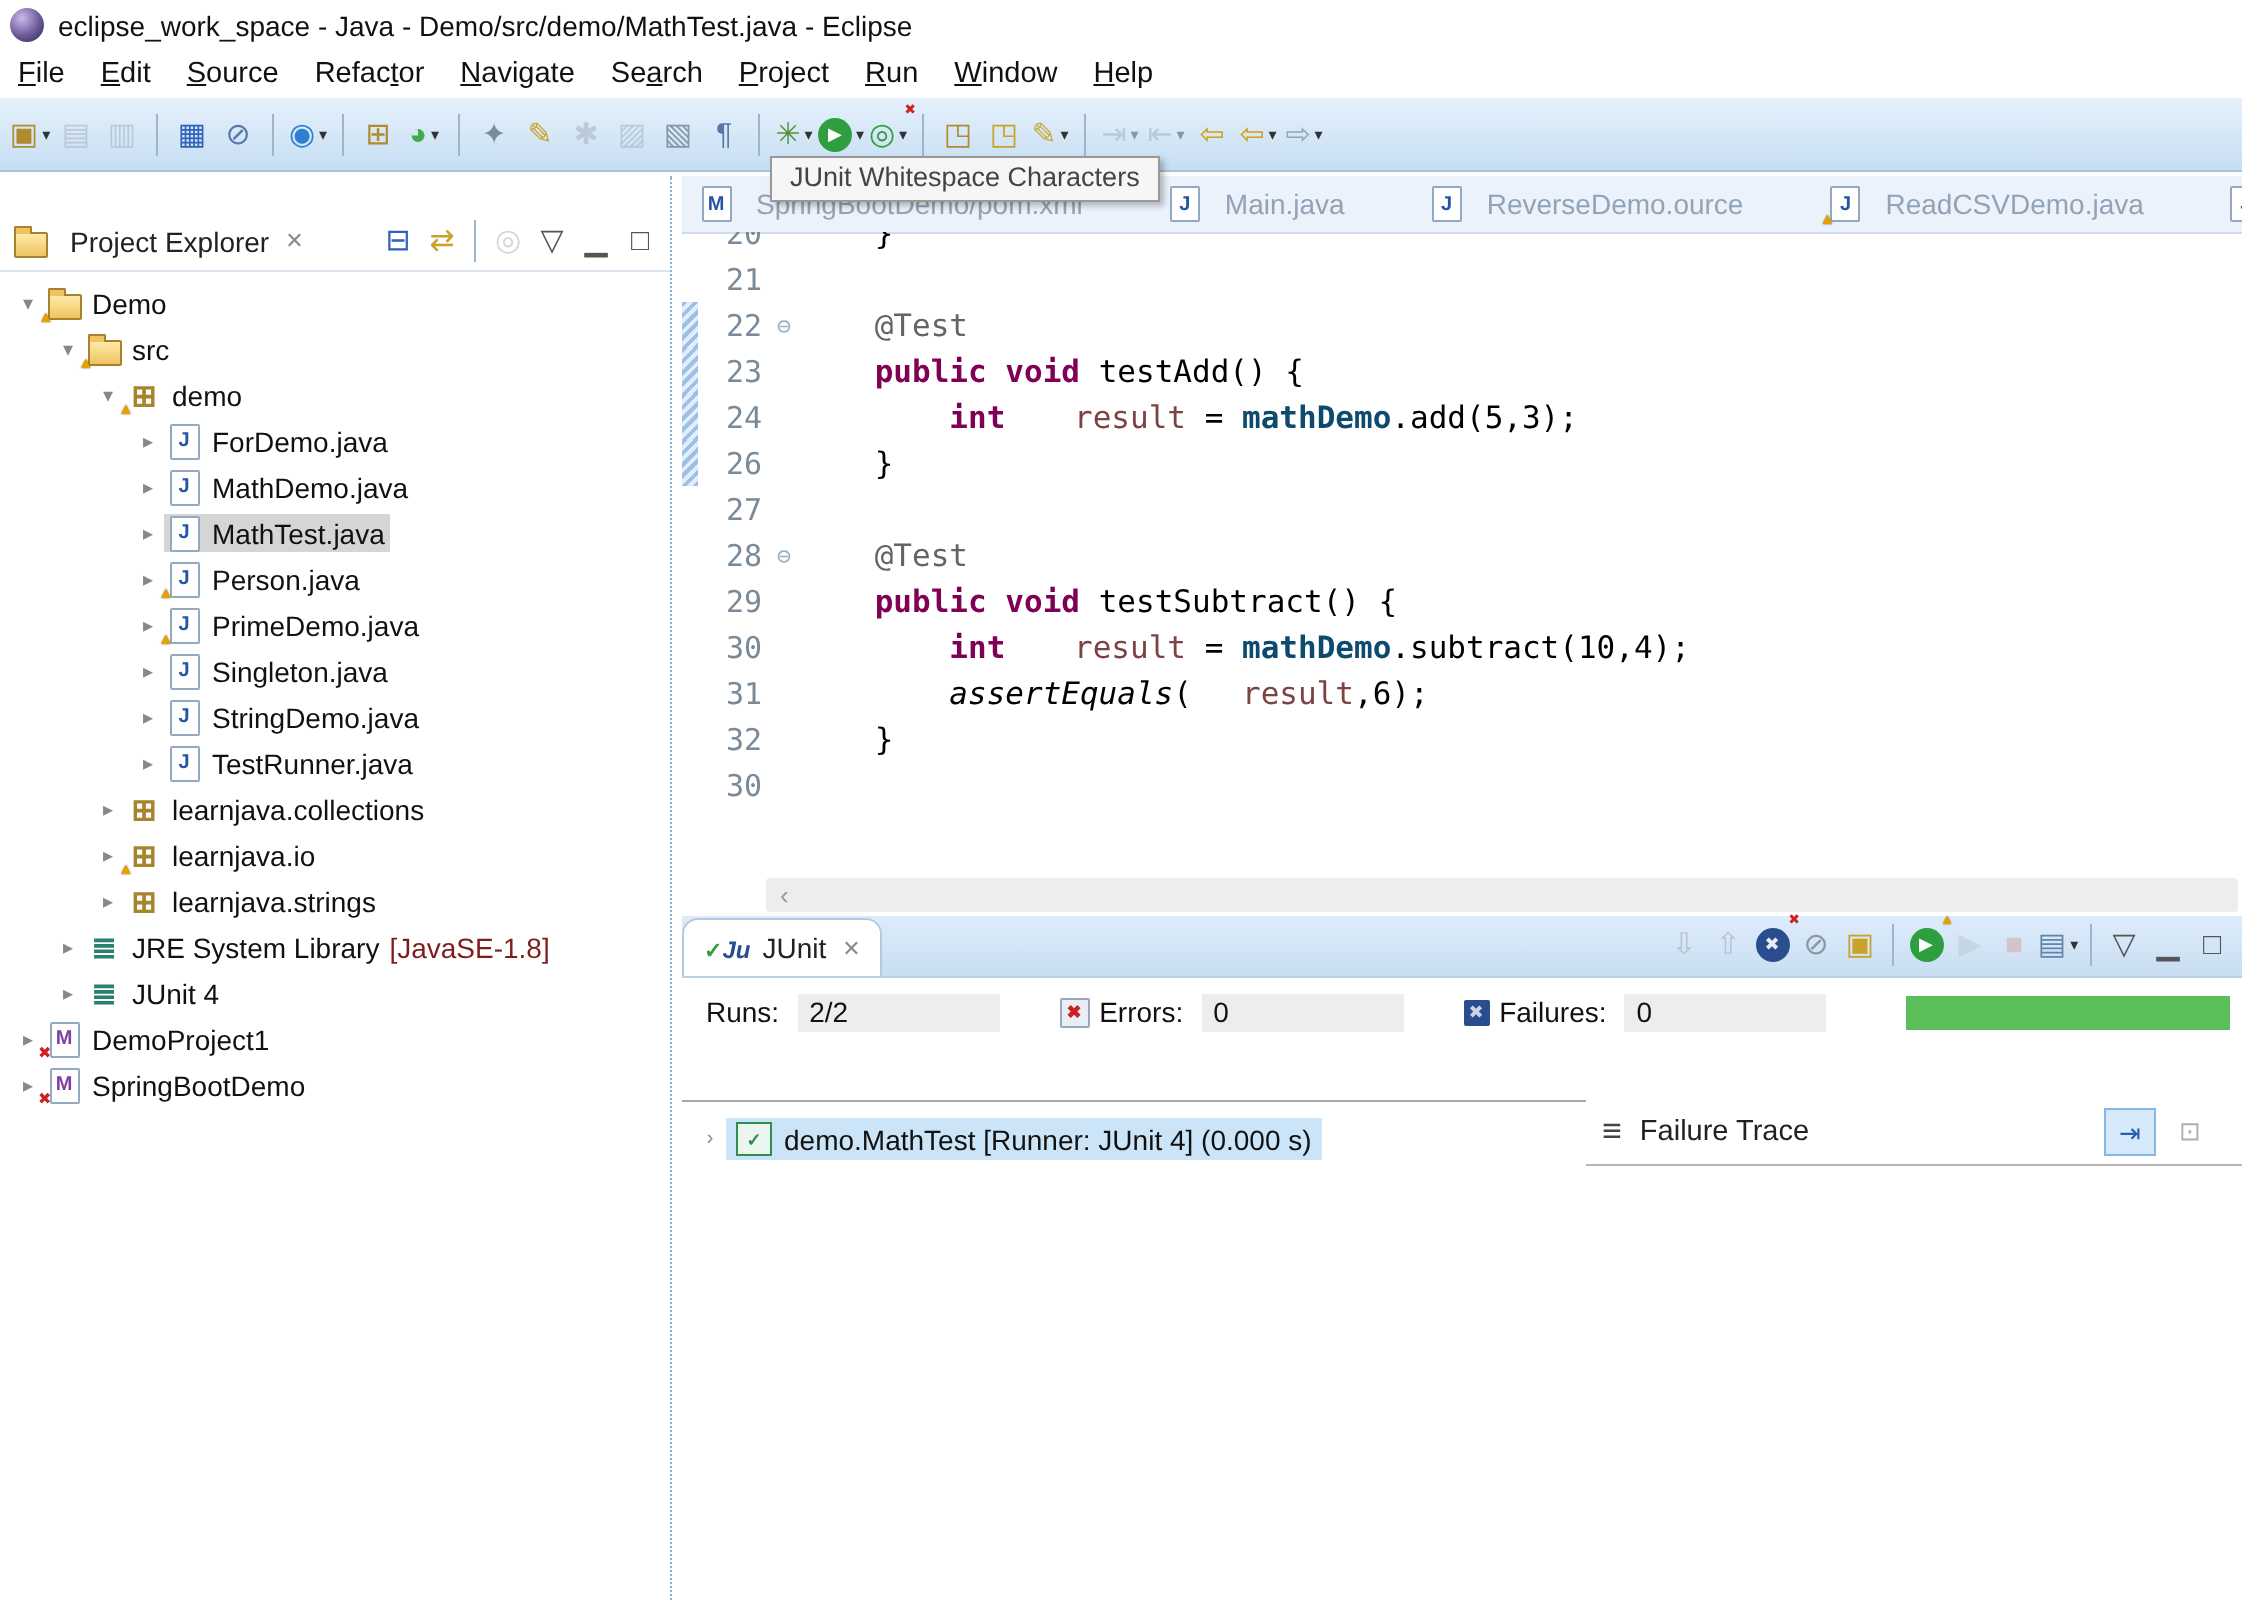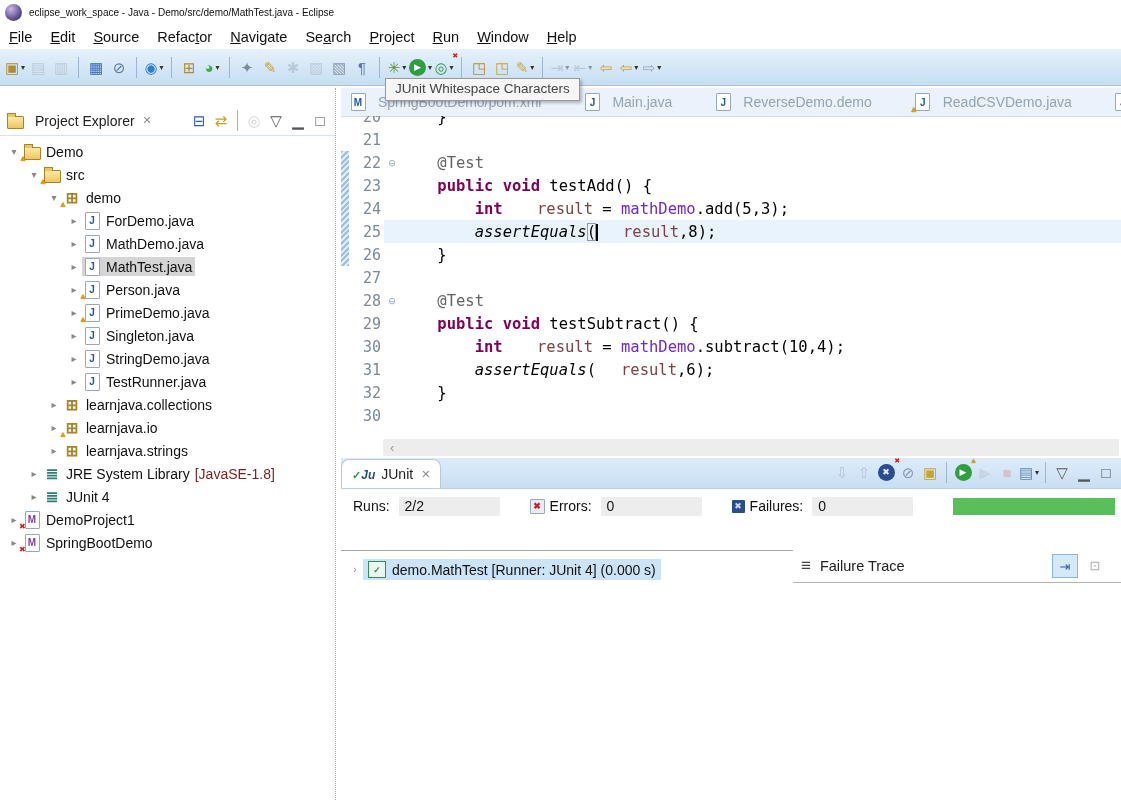"eclipse_work_space - Java -" .titlebar { font-size: 10px -> 14px }
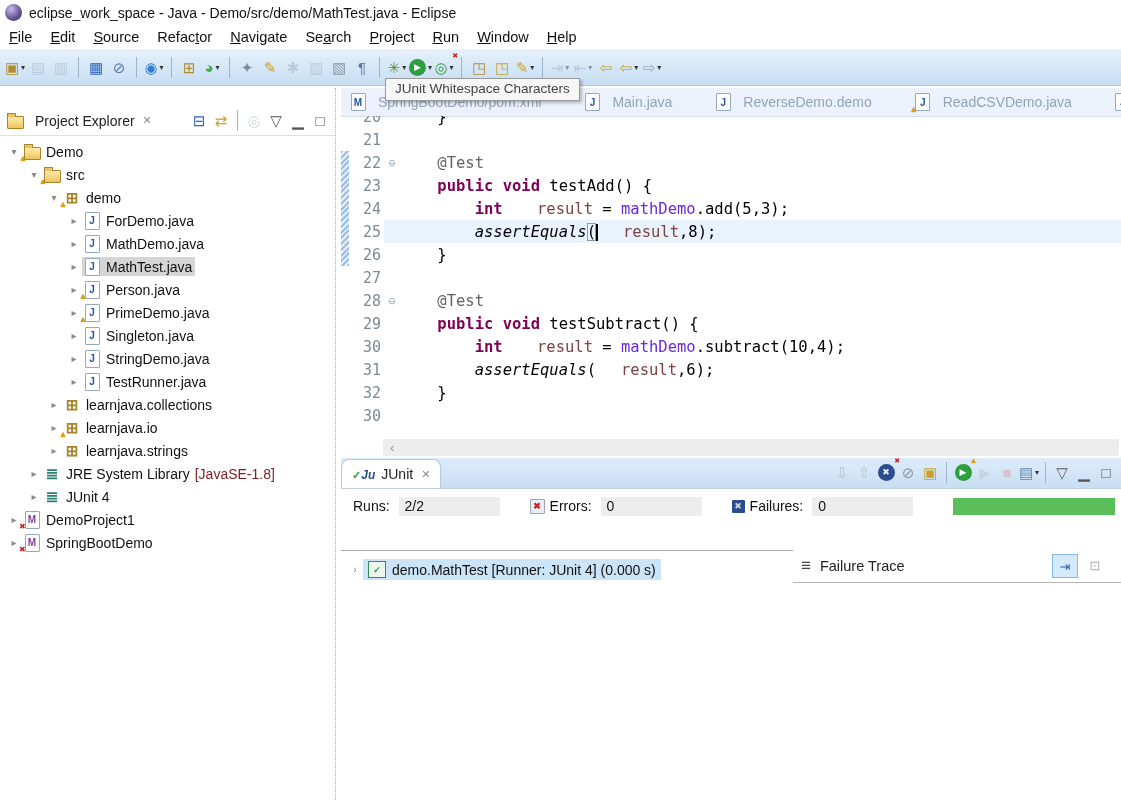"ReverseDemo.demo" span { text: ReverseDemo.demo -> ReverseDemo.ource }
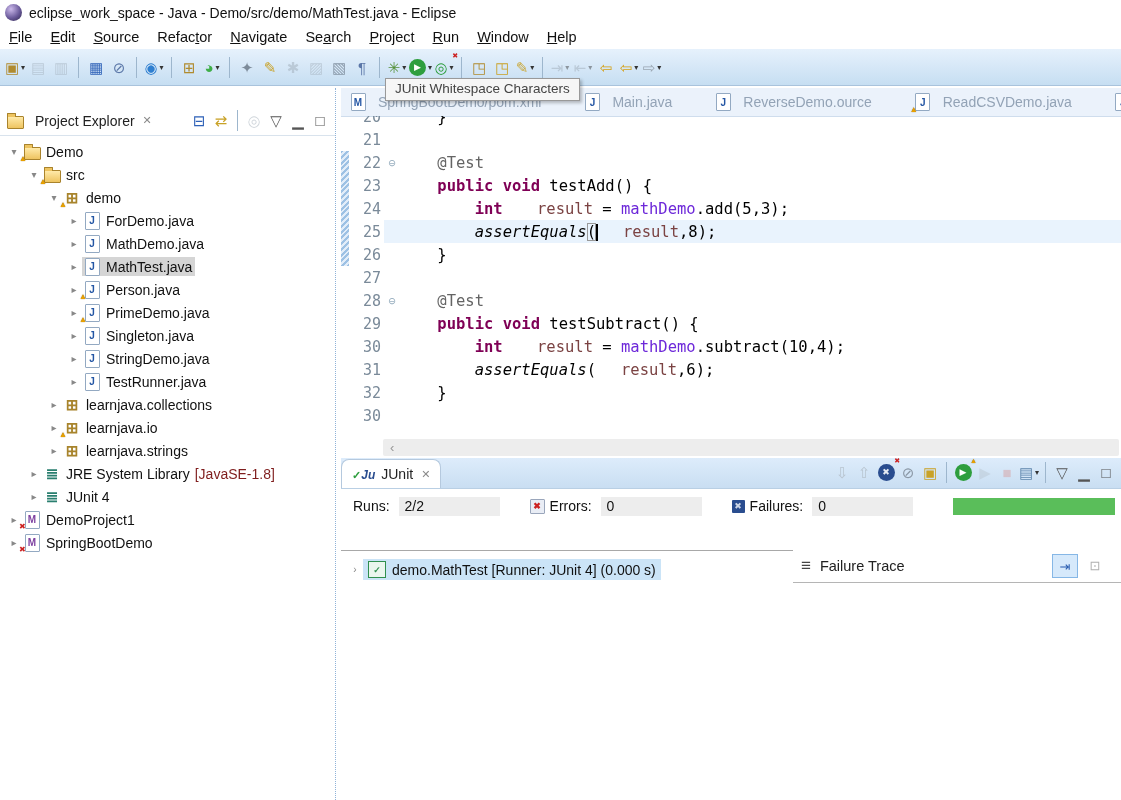"mathDemo" .f { color: #6d28d9 -> #0c4a6e; font-weight: none -> bold }
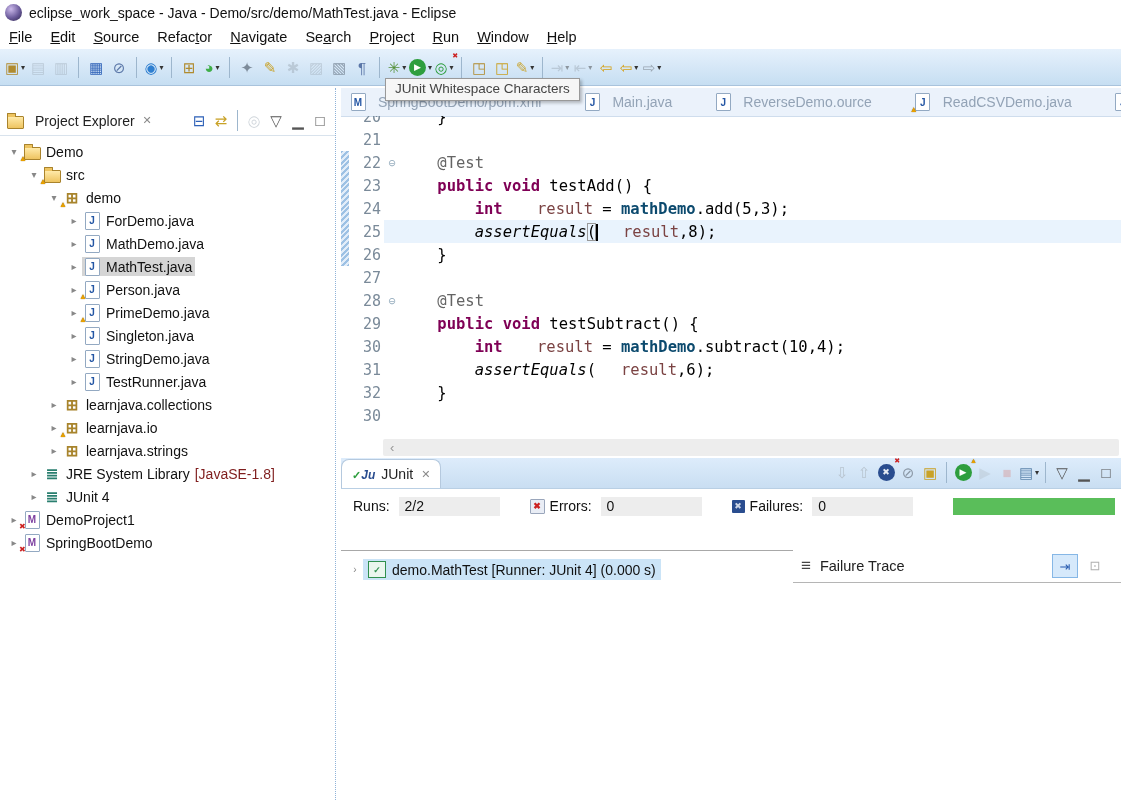"25" div.cline { html: <div> <span></span> <span>25</span> <span> <span></span> <span><span> </span><span>assertEquals</span><span>(</span><span></span><span>result</span><span>,8);</span></span> </span> </div> -> none }
